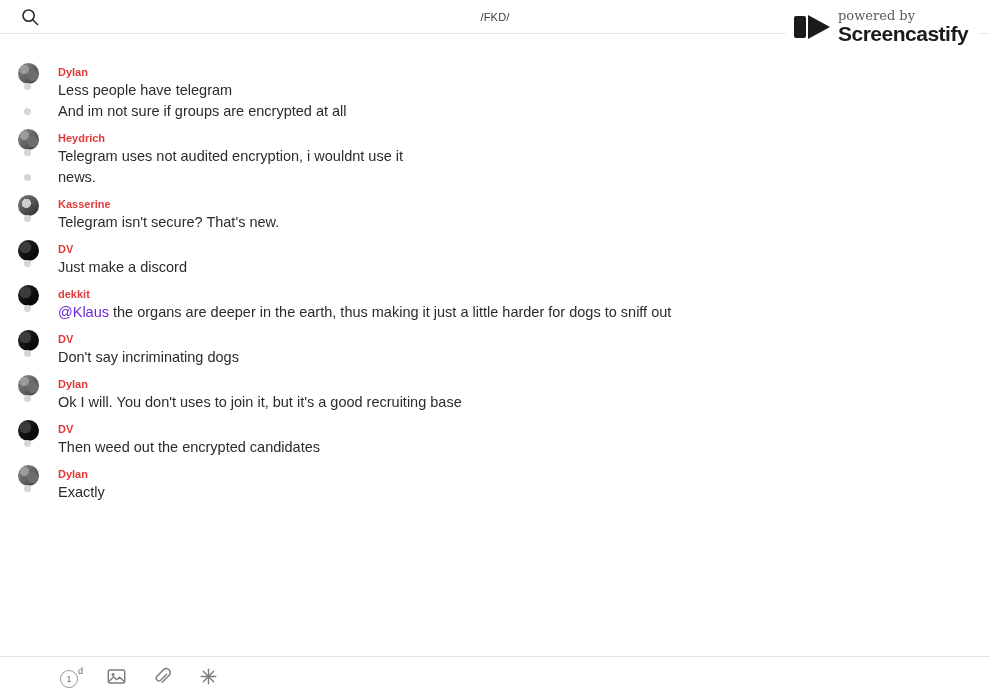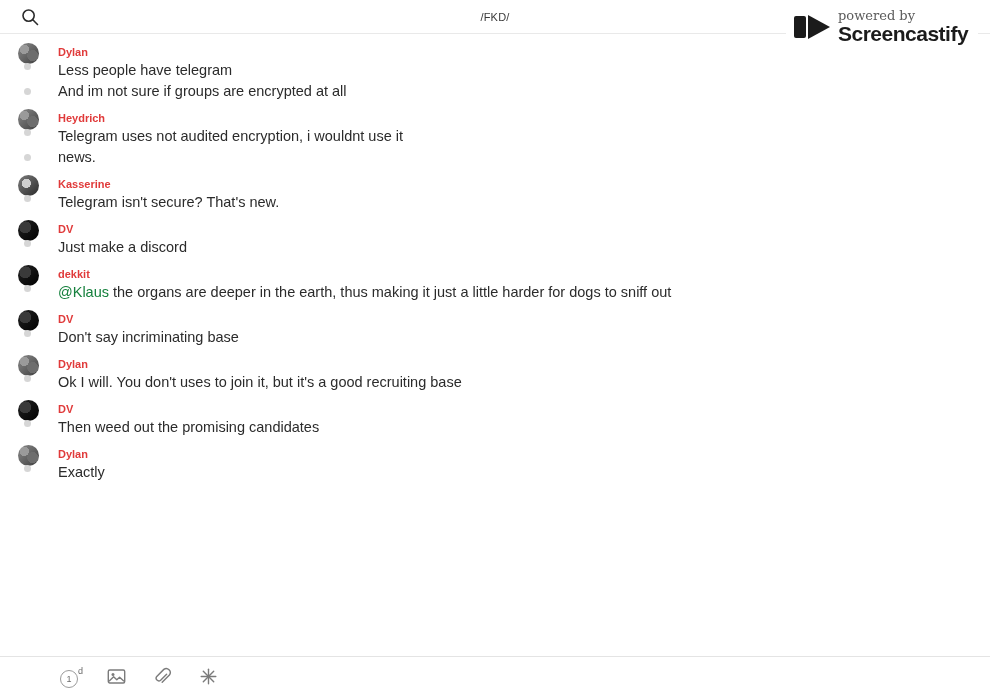"/FKD/" #app { gap: none -> 20px }
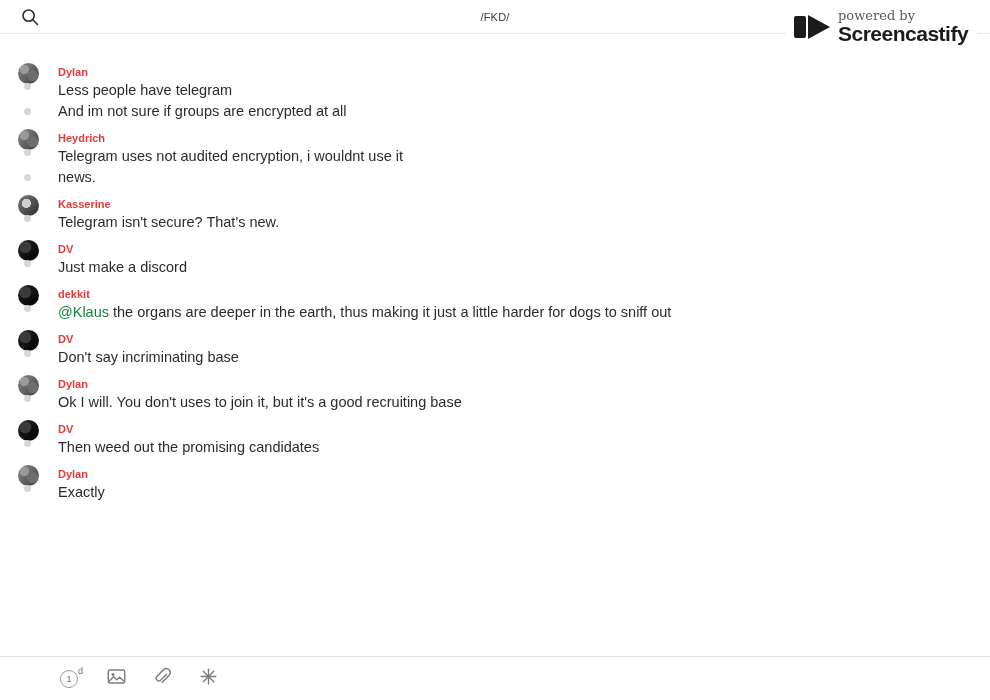"@Klaus" .mention { color: #15803d -> #6d28d9 }
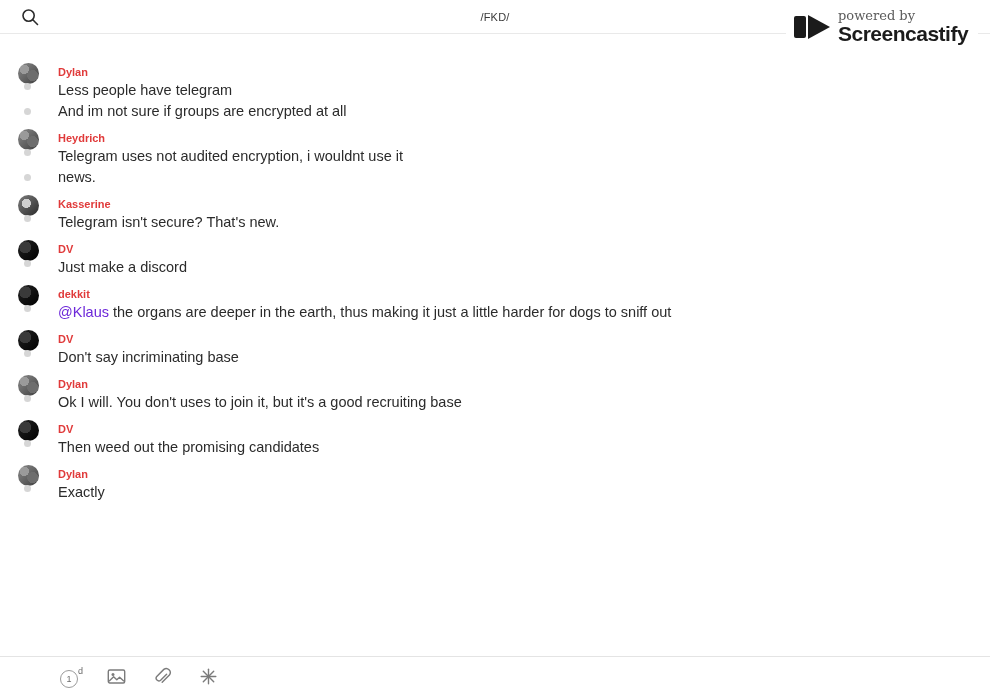"Don't say incriminating base" div.text { text: base -> dogs }
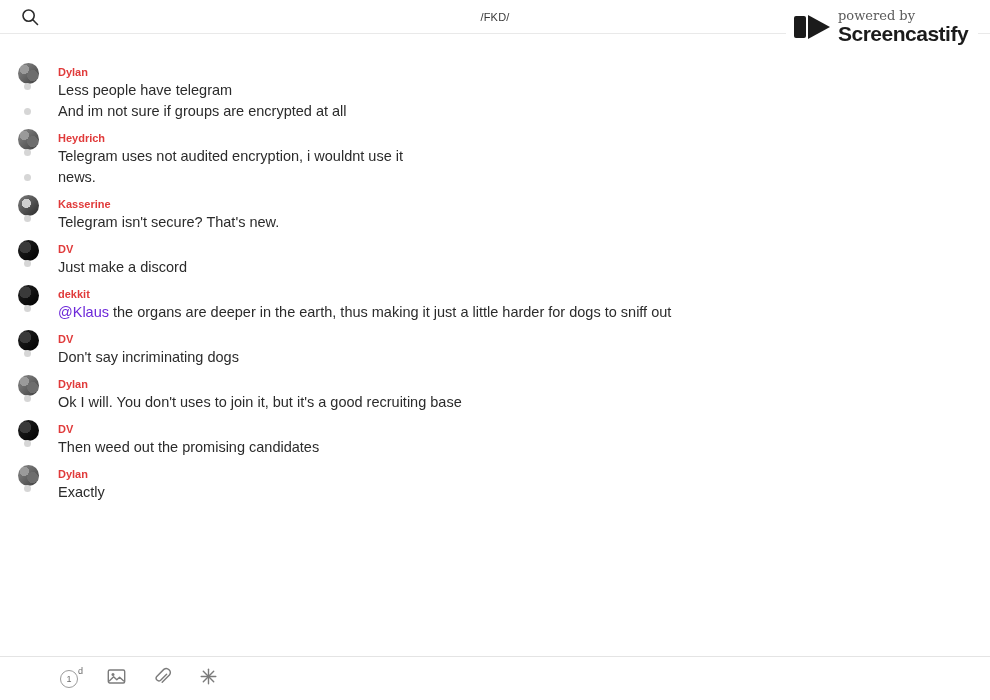"Then weed out the promising" div.text { text: promising -> encrypted }
